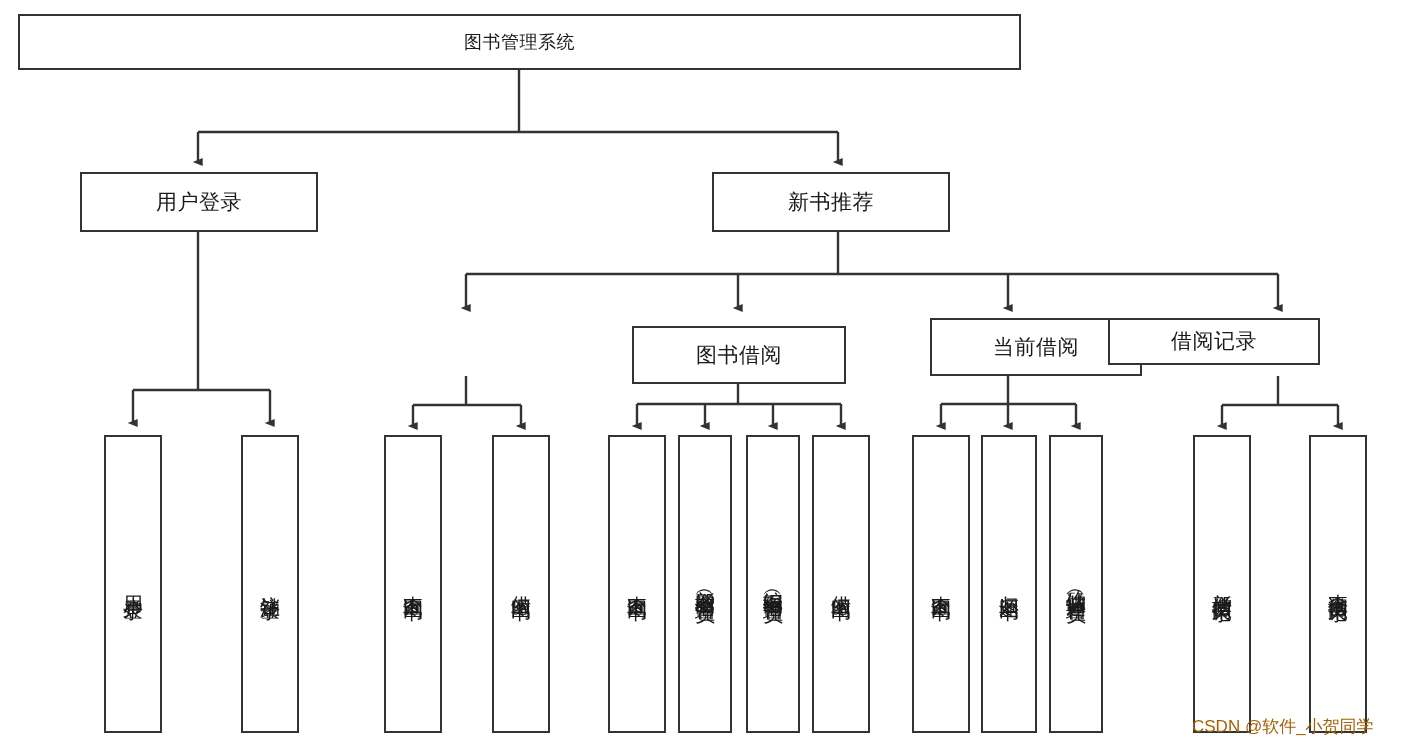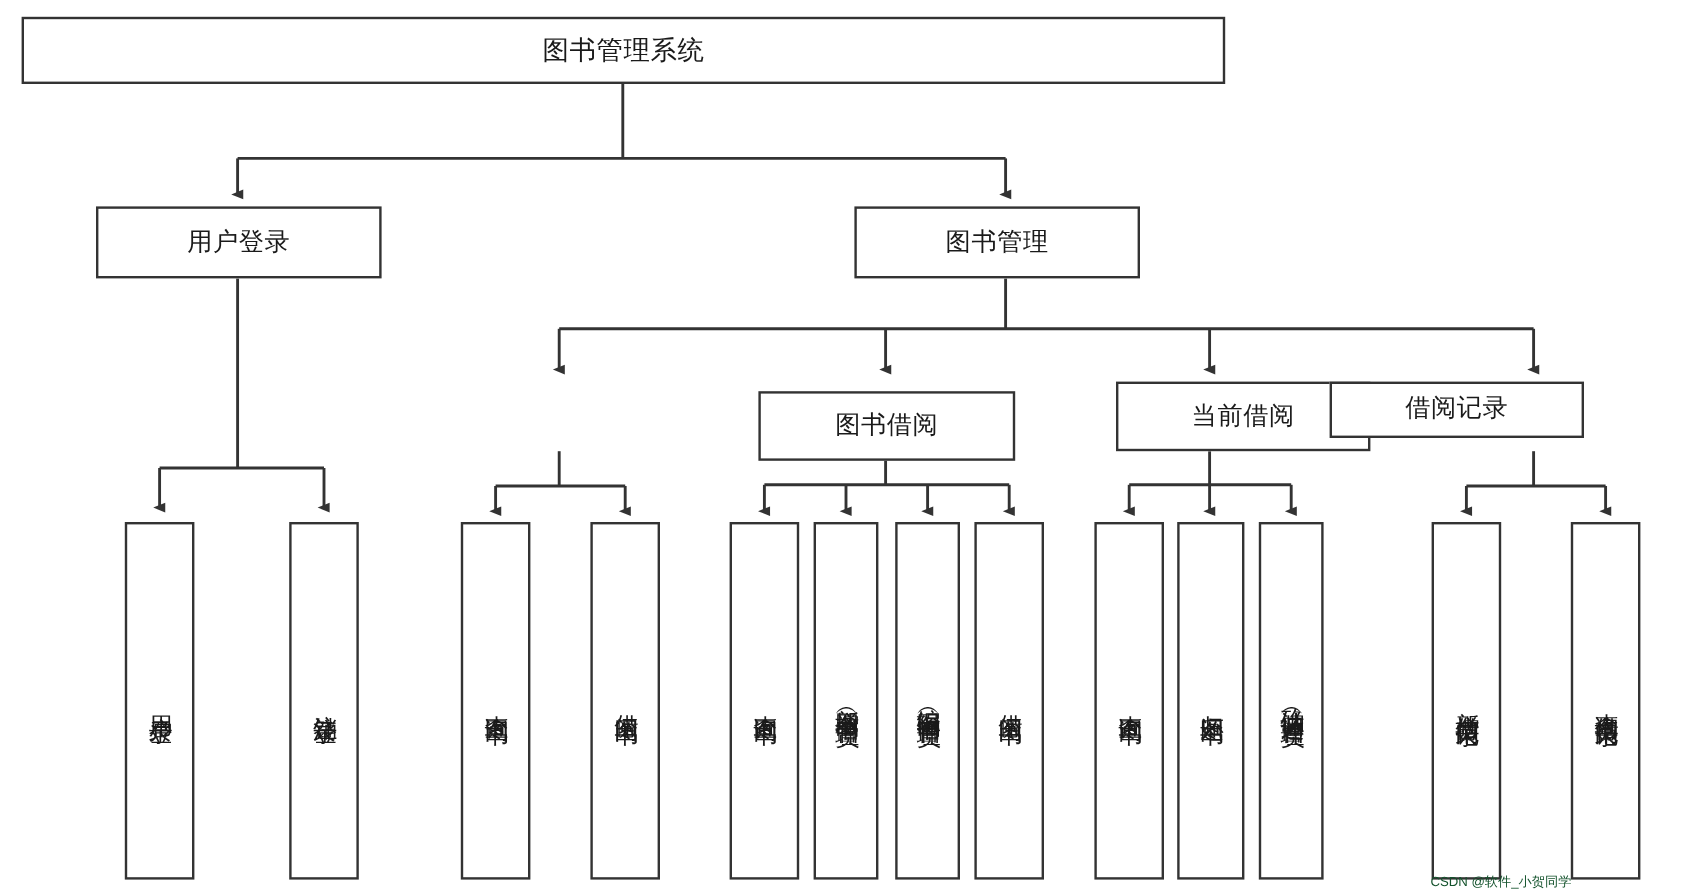"图书管理系统" .node.root { font-size: 22px -> 18px }
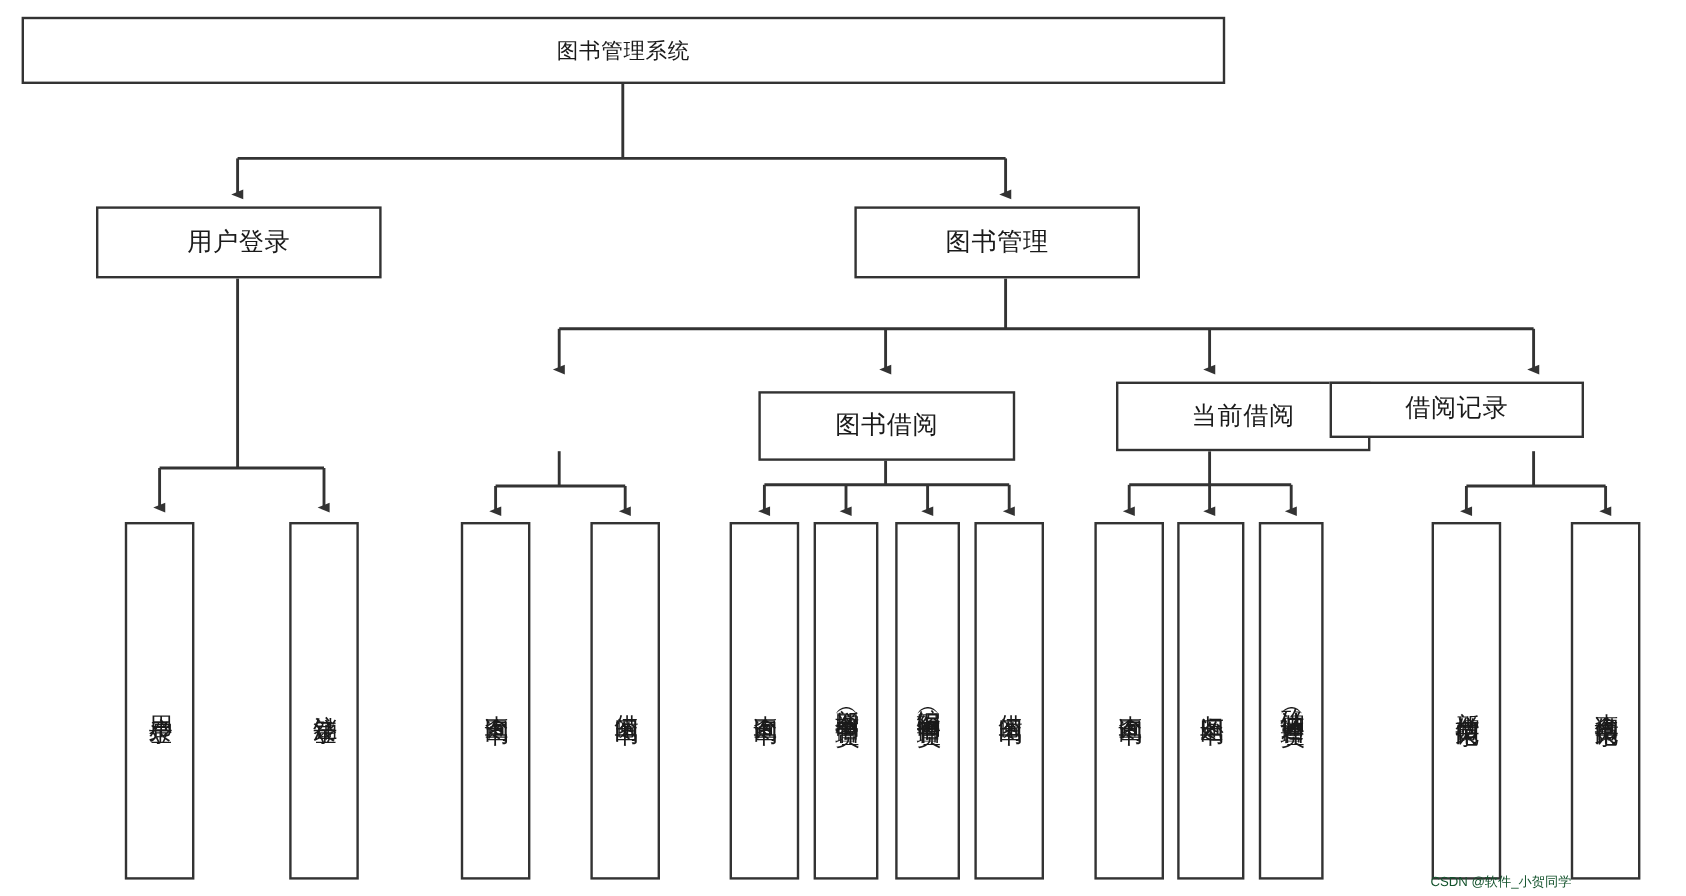"图书管理" div.node { text: 图书管理 -> 新书推荐 }
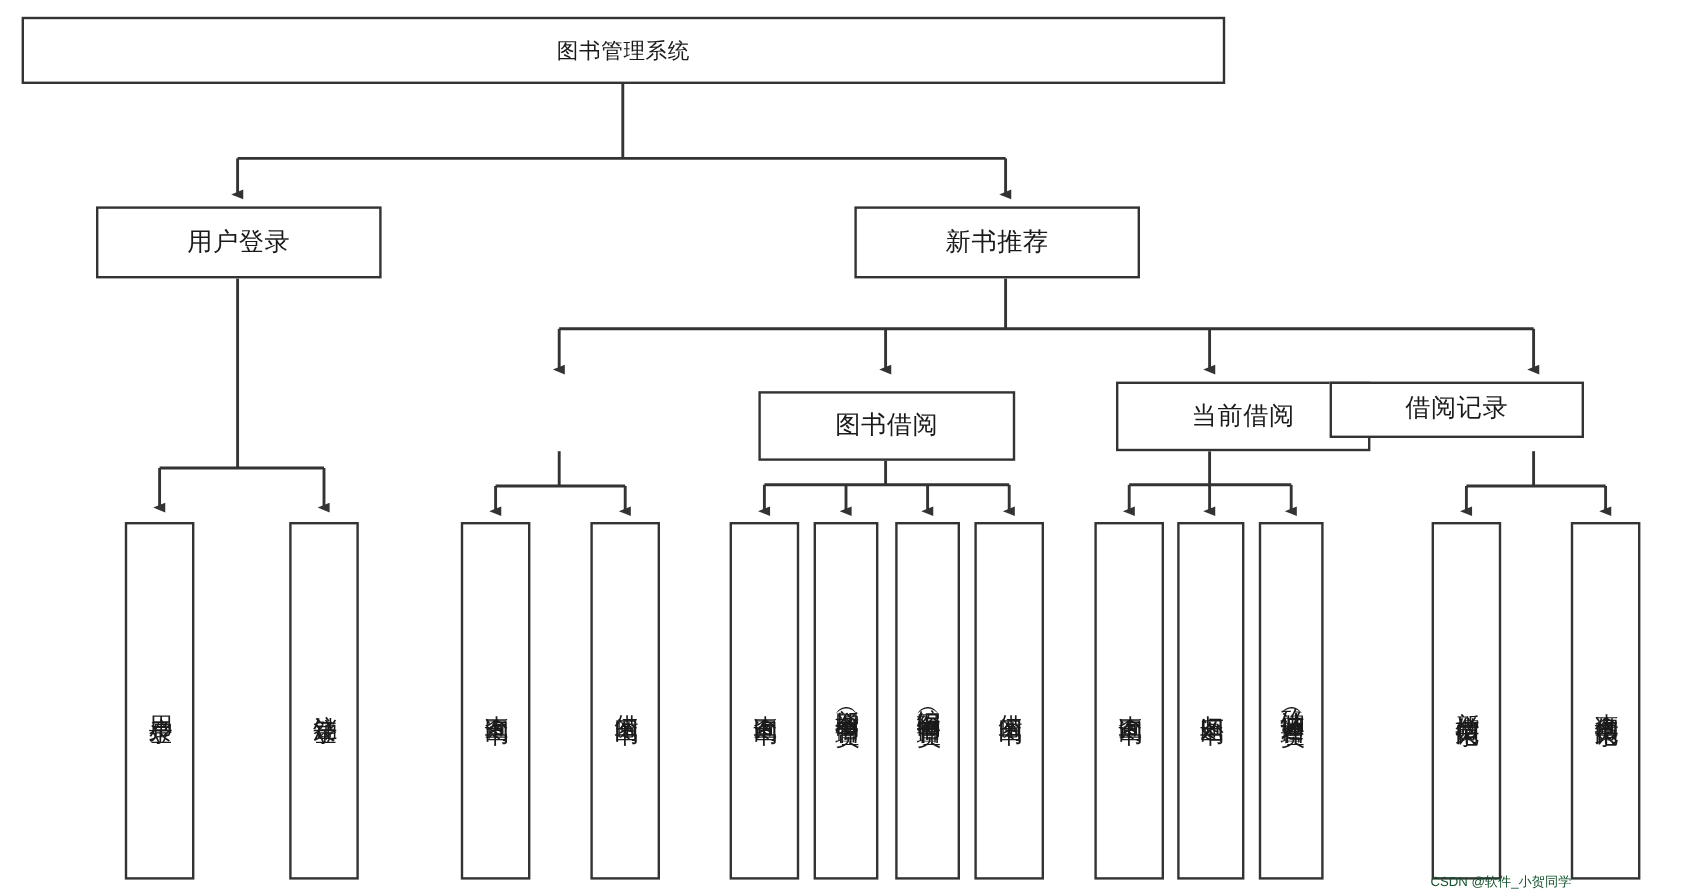"CSDN @软件_小贺同学" .watermark { color: #14532d -> #a16207; font-size: 11px -> 17px; margin-top: 12px -> none }
